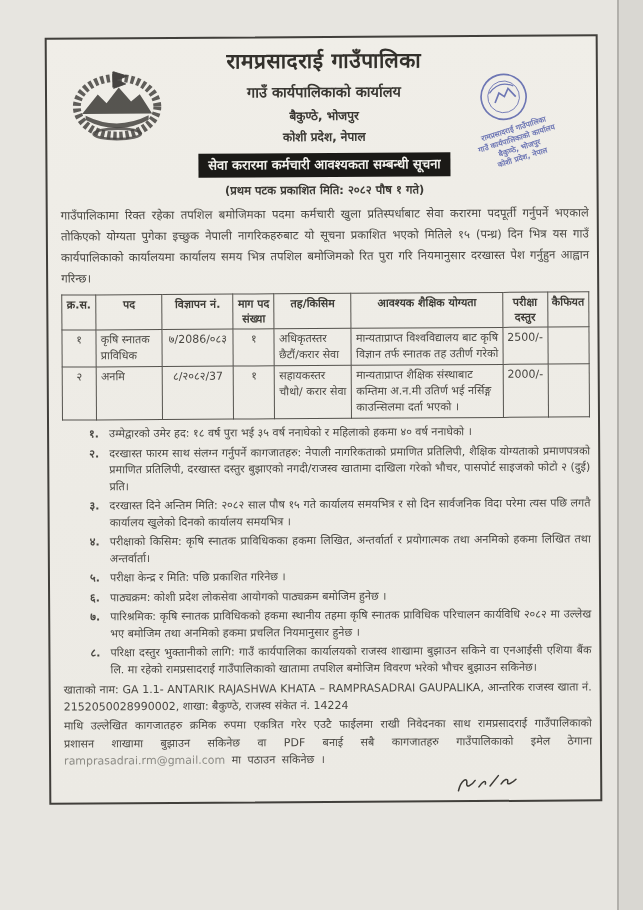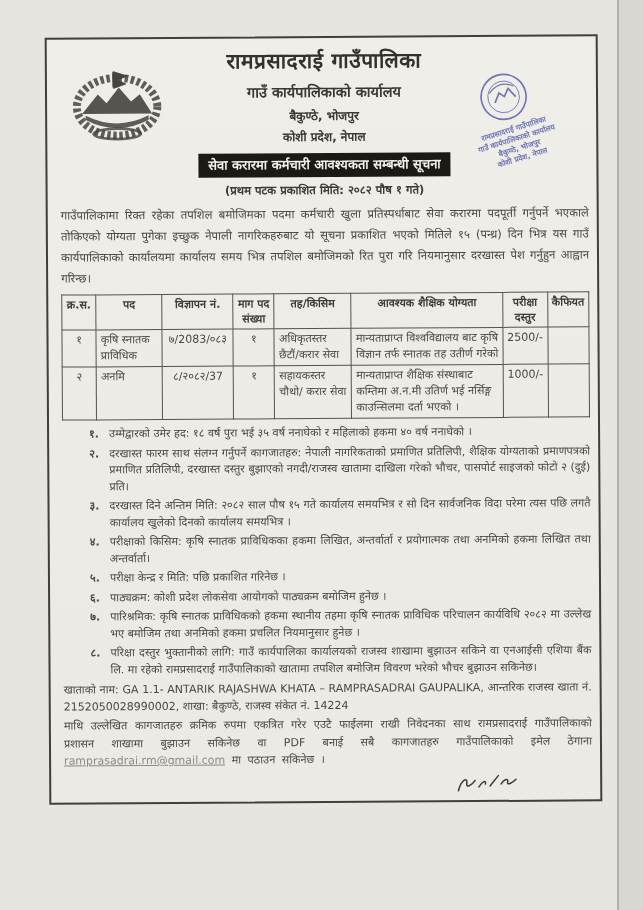"७/2083/०८३" td.c { text: ७/2083/०८३ -> ७/2086/०८३ }
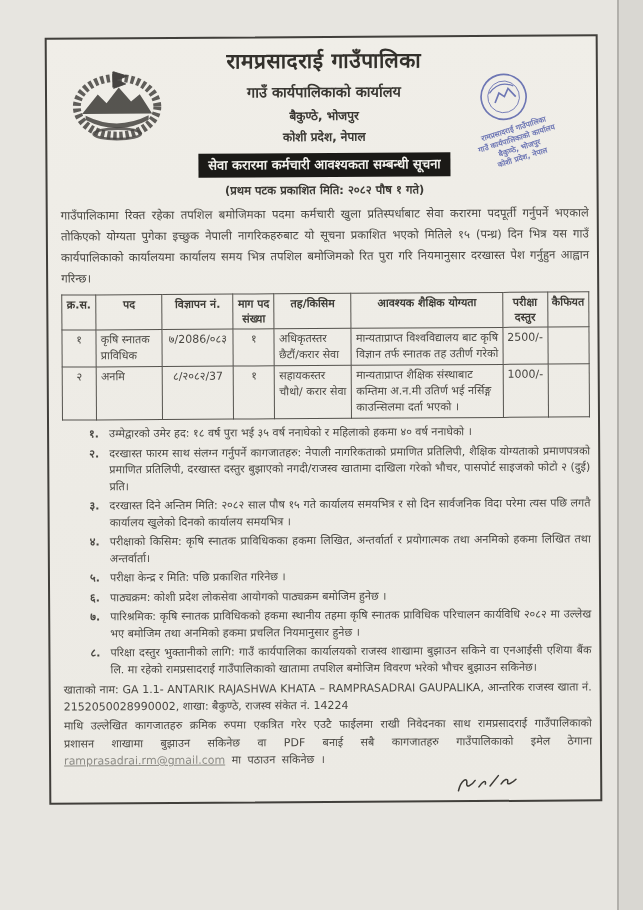"1000/-" td.c { text: 1000/- -> 2000/- }
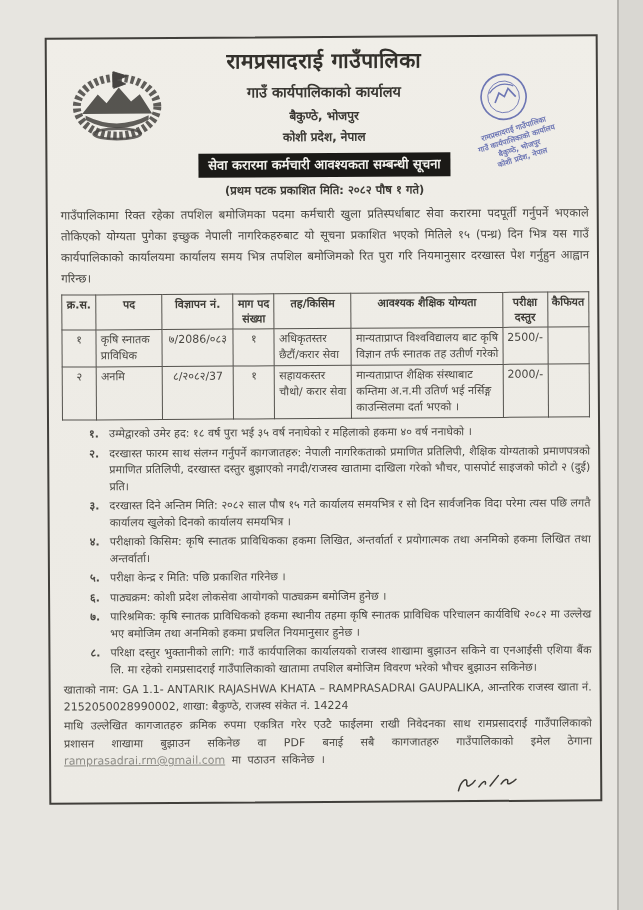"ramprasadrai.rm@gmail.com" .email { text-decoration: underline -> none }
